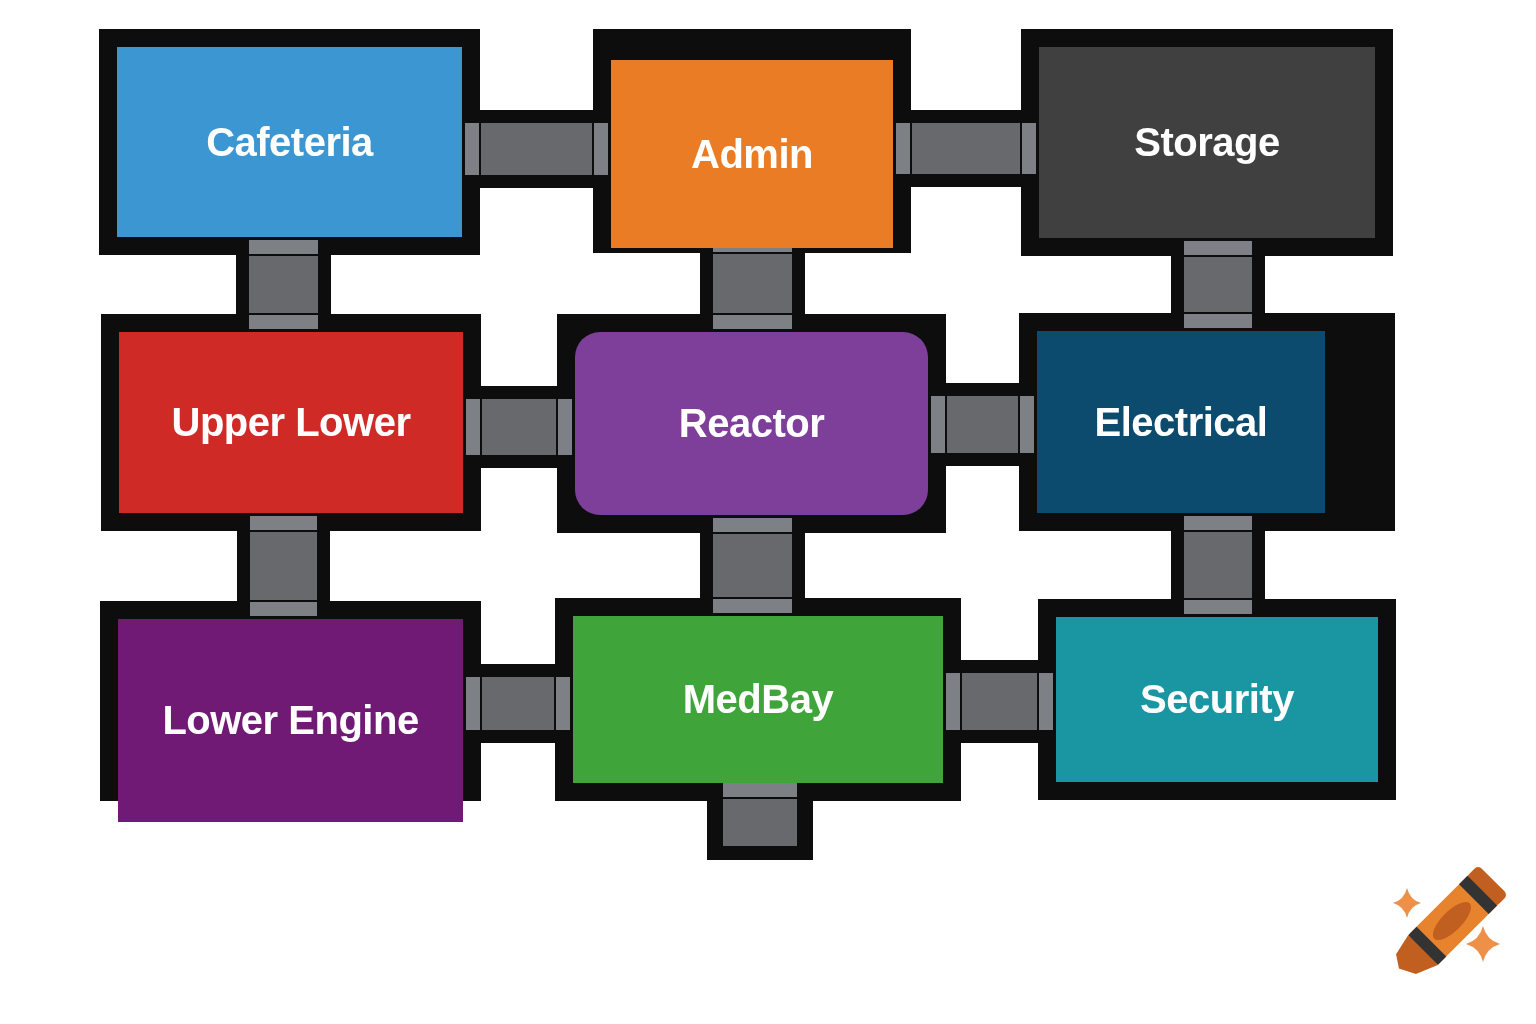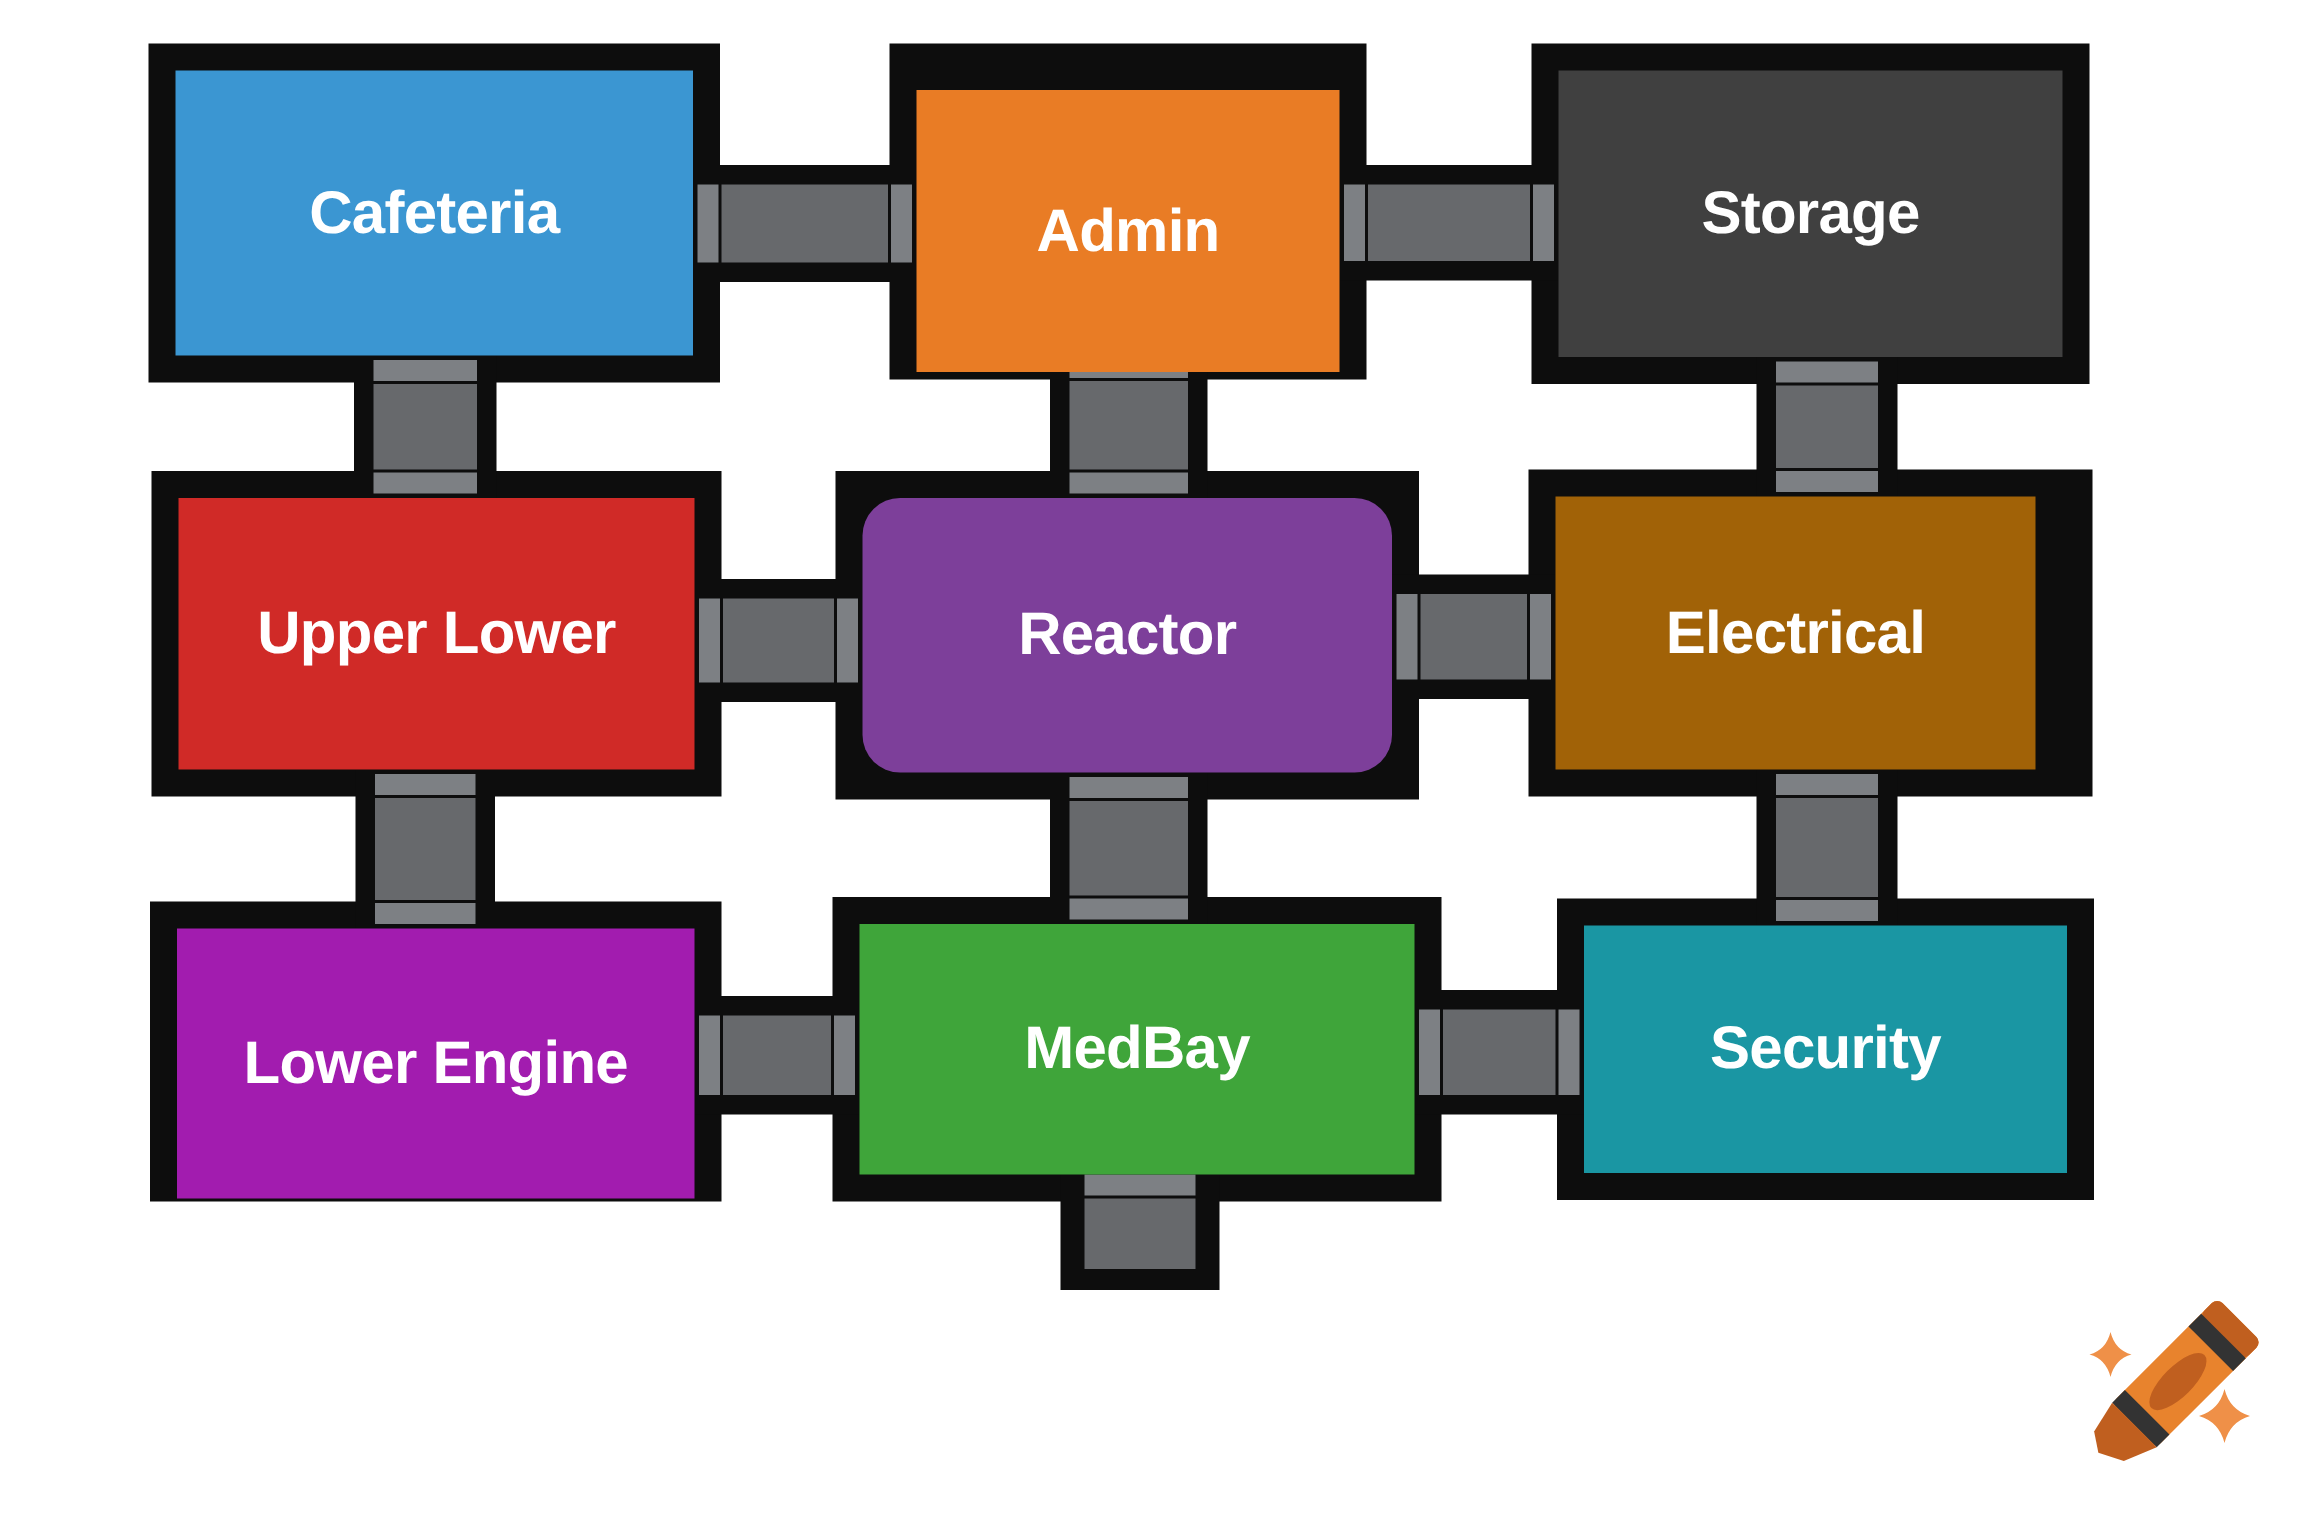"Electrical" div.room { background-color: #a16207 -> #0c4a6e; width: 320px -> 288px }
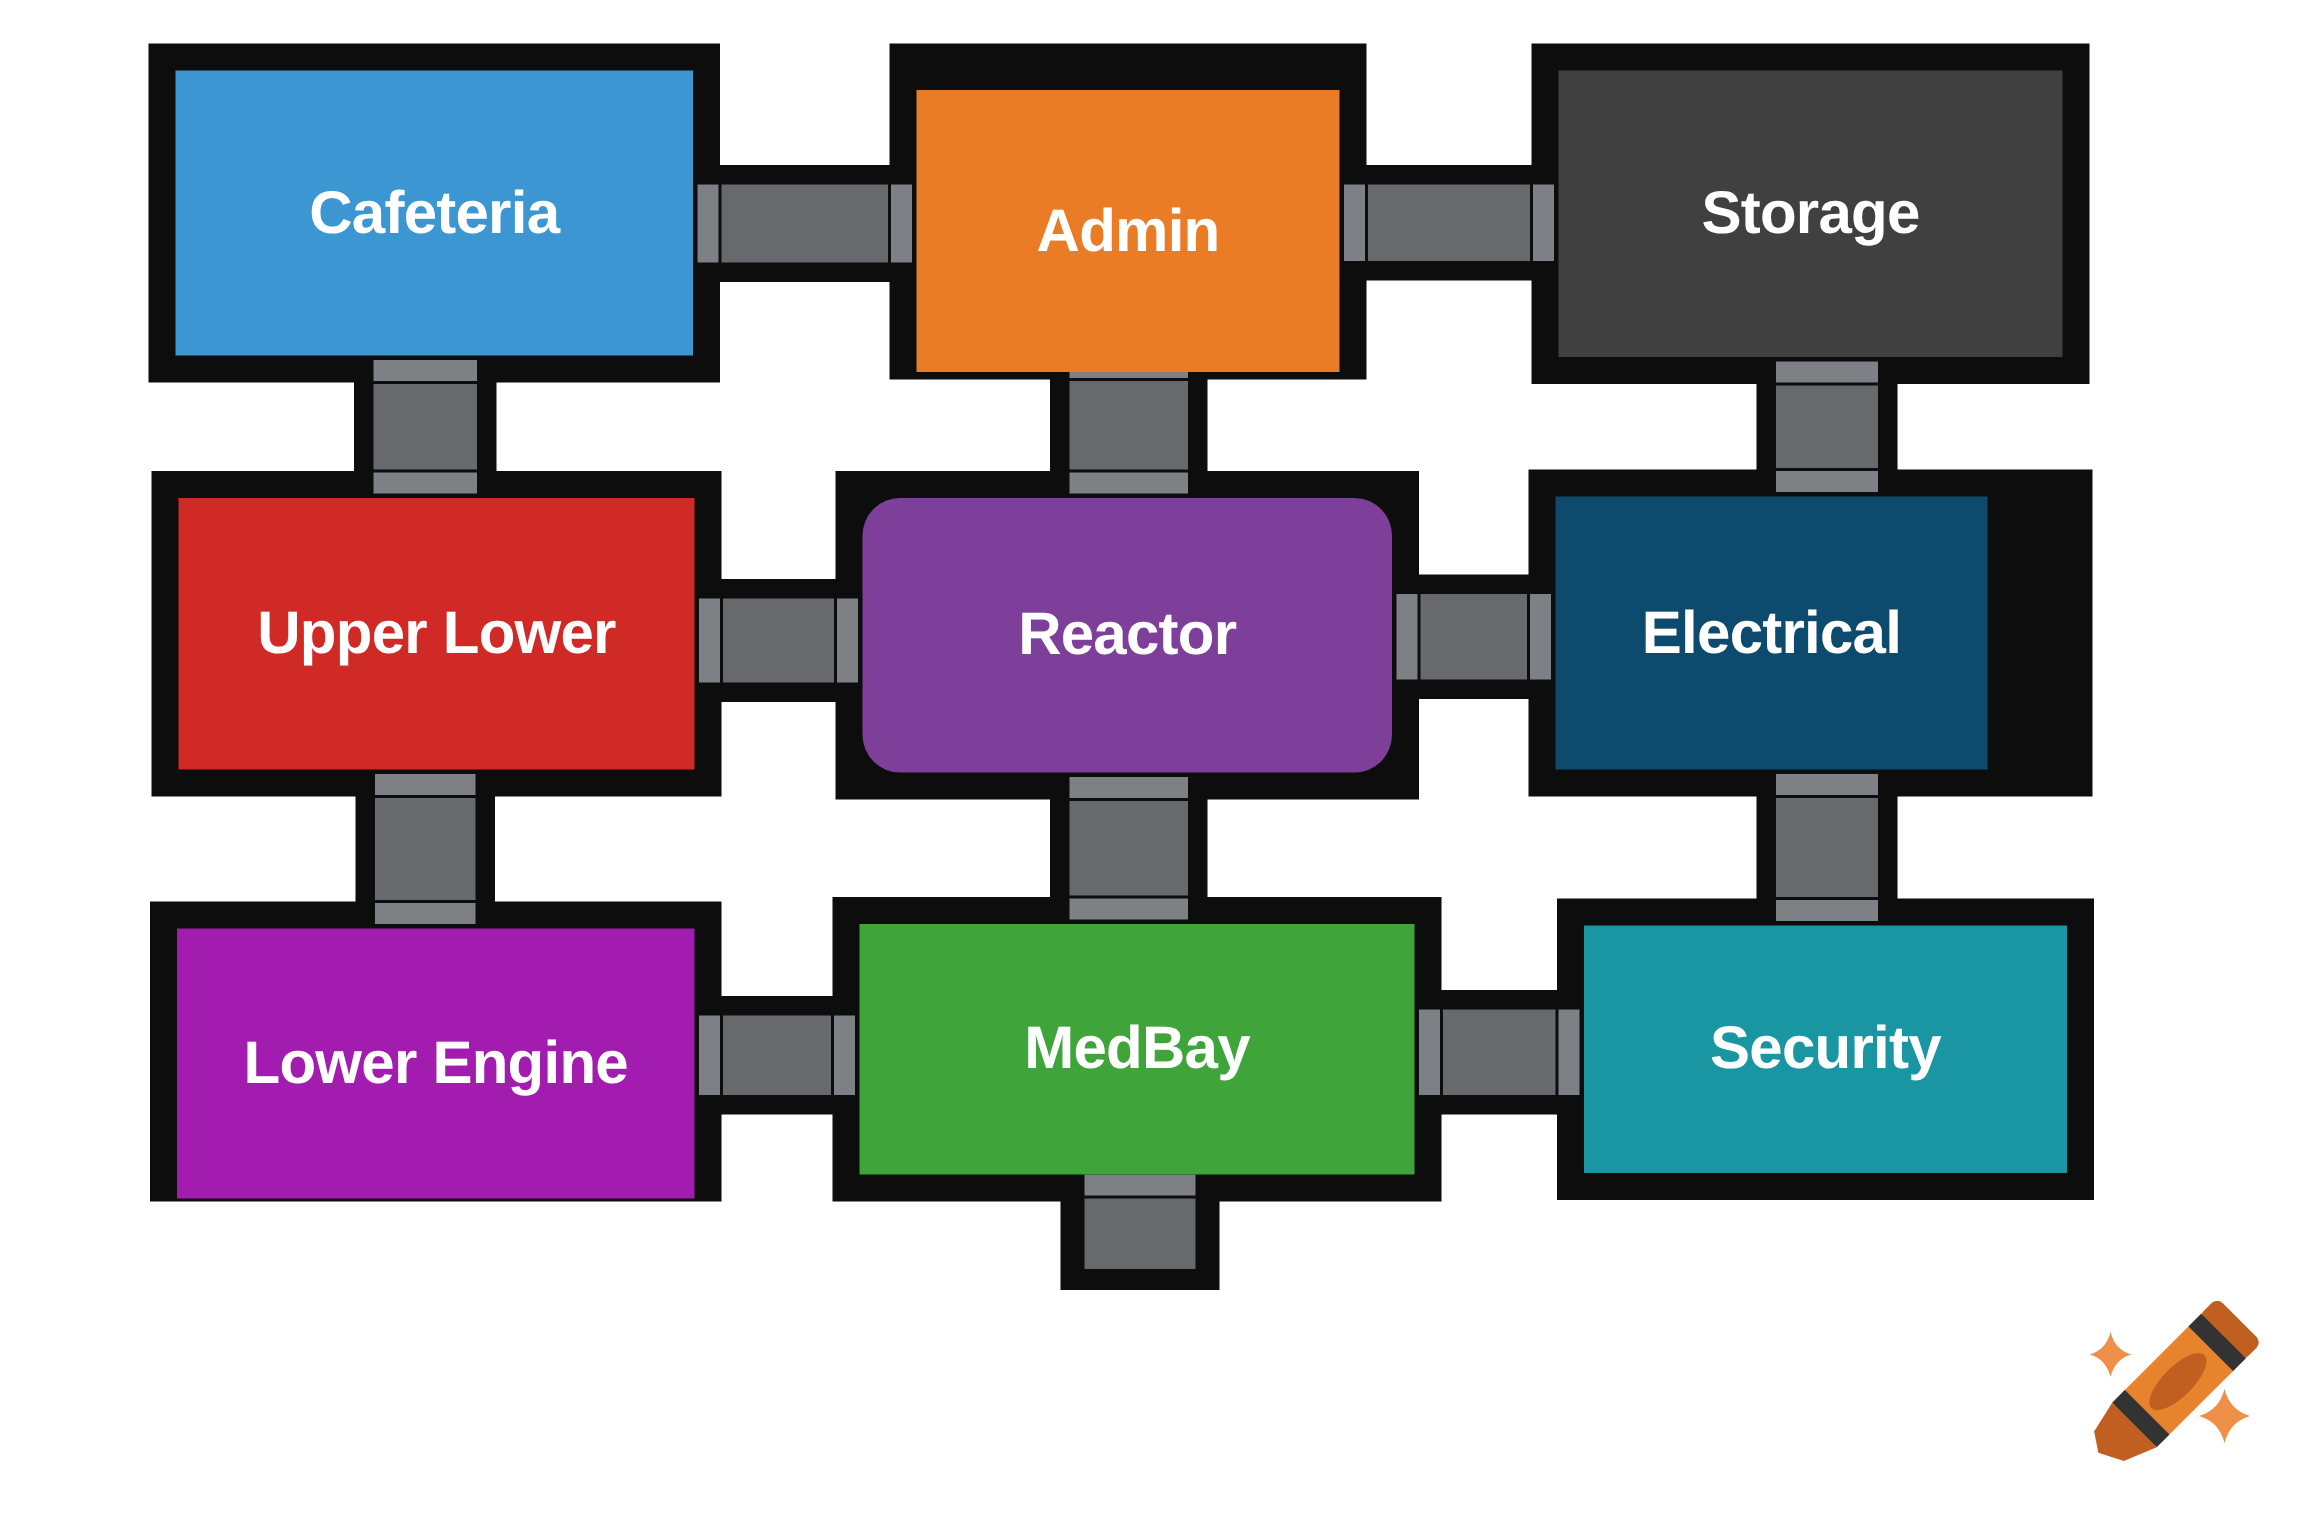"Lower Engine" div.room { background-color: #a21caf -> #701a75; height: 180px -> 203px }
